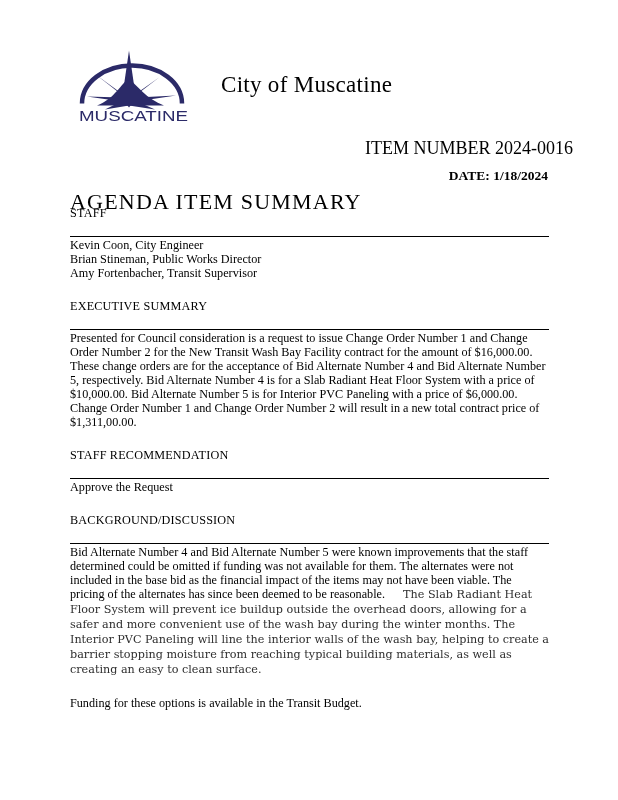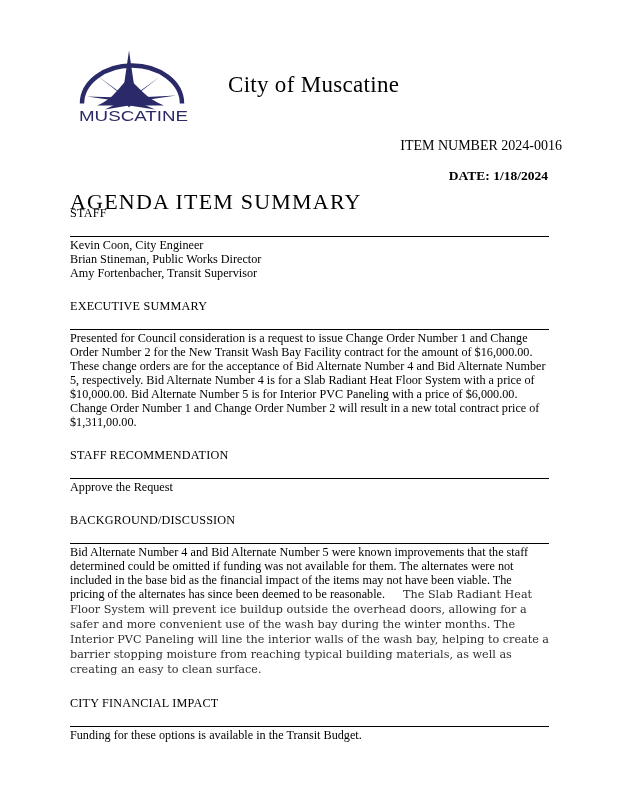"City of Muscatine" .city-title { left: 228px -> 221px }
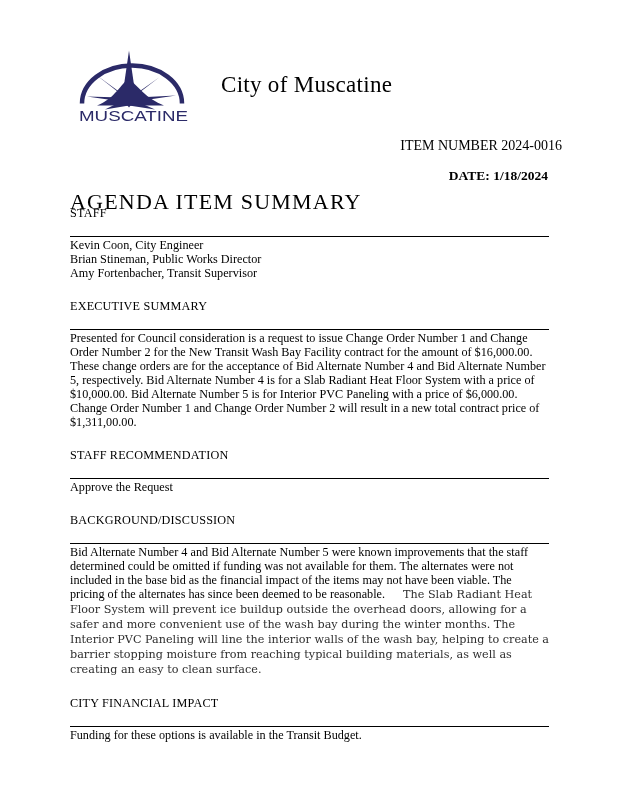"ITEM NUMBER 2024-0016" .item-number { font-size: 14px -> 18px; right: 56px -> 45px }
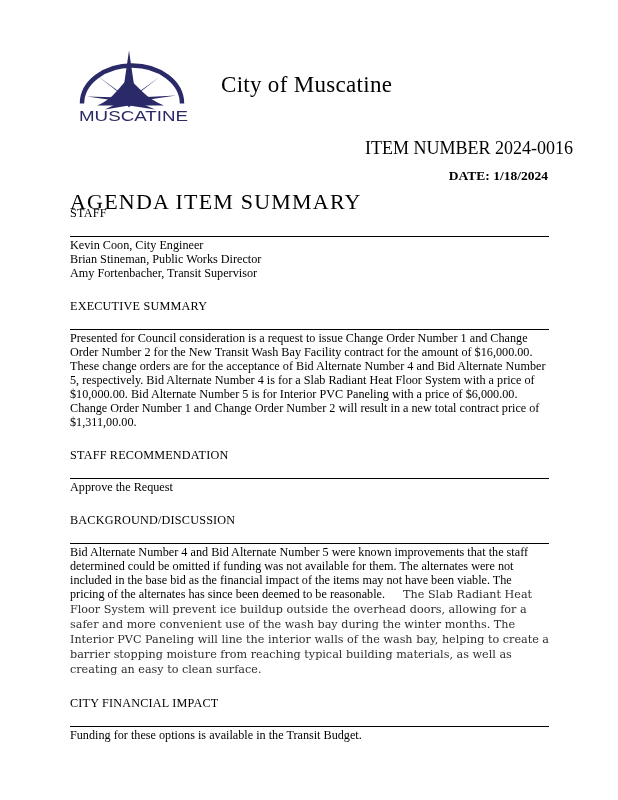"CITY FINANCIAL IMPACT" div.section-heading { html: <div>CITY FINANCIAL IMPACT</div> -> none }
